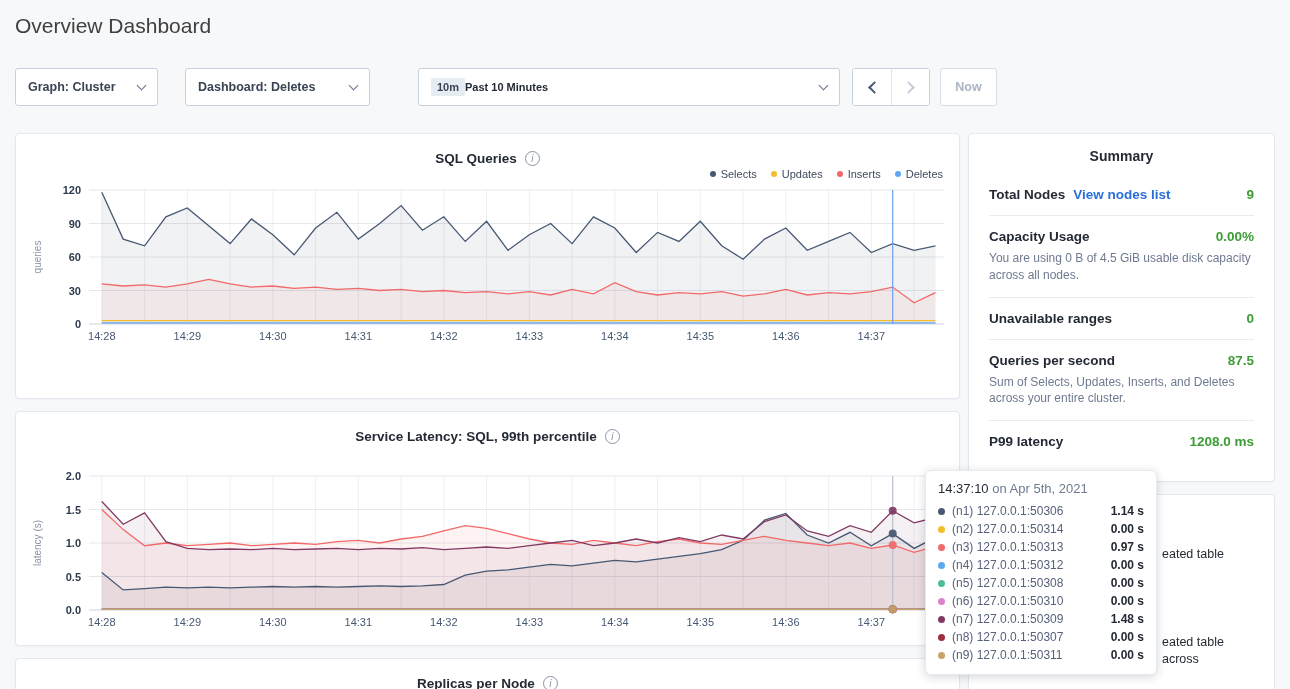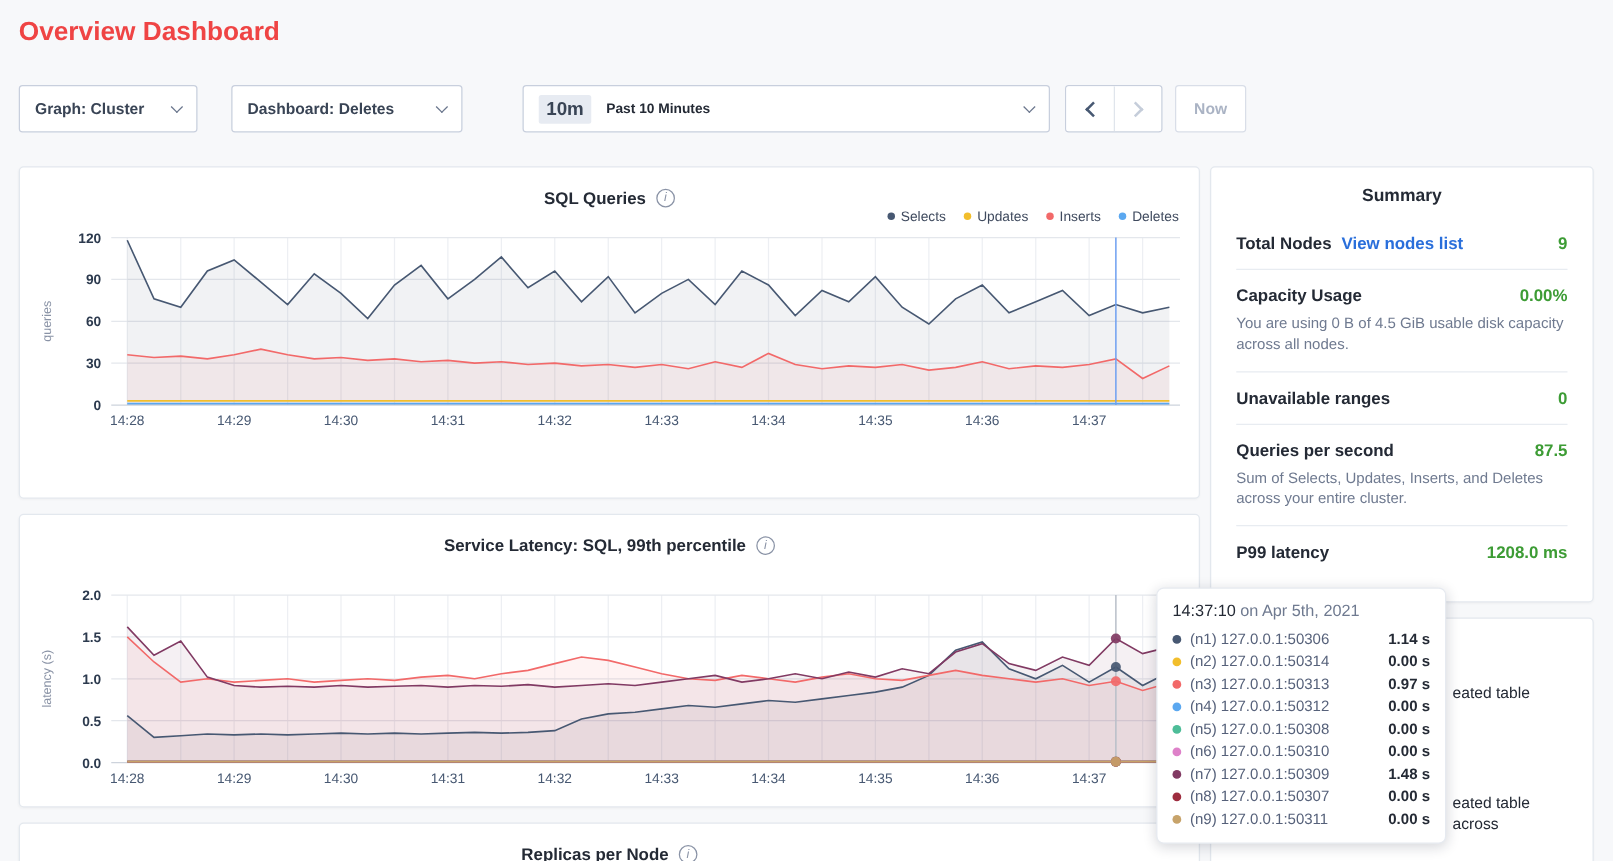"Overview Dashboard" .page-title { color: #ef4444 -> #404040; font-weight: 700 -> 400 }
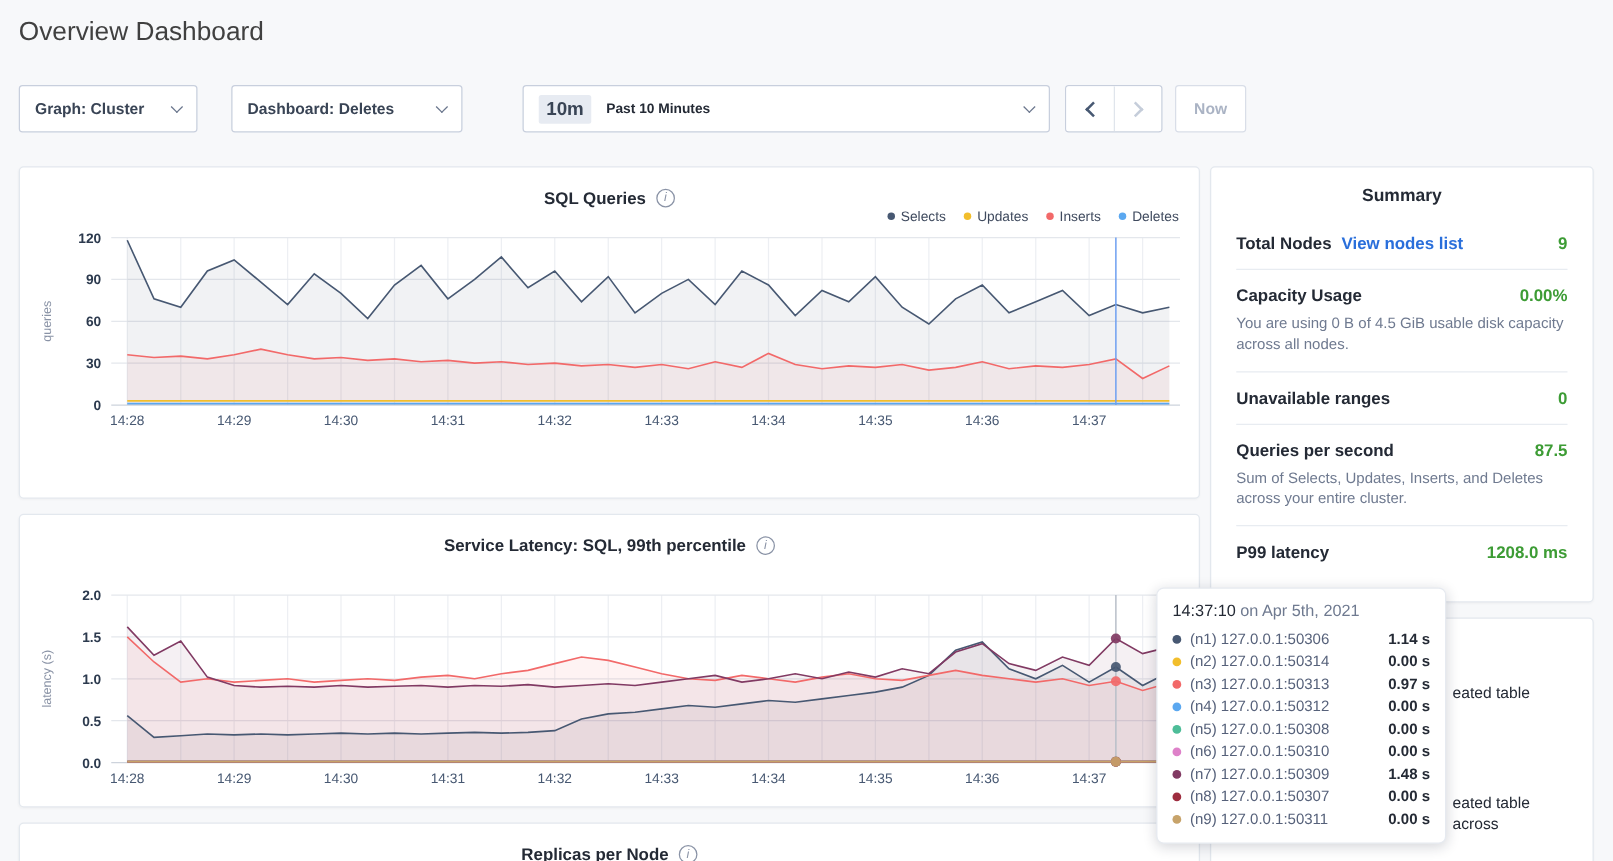"10m" .time-badge { font-size: 15px -> 11px; margin-right: 12px -> 0 }
